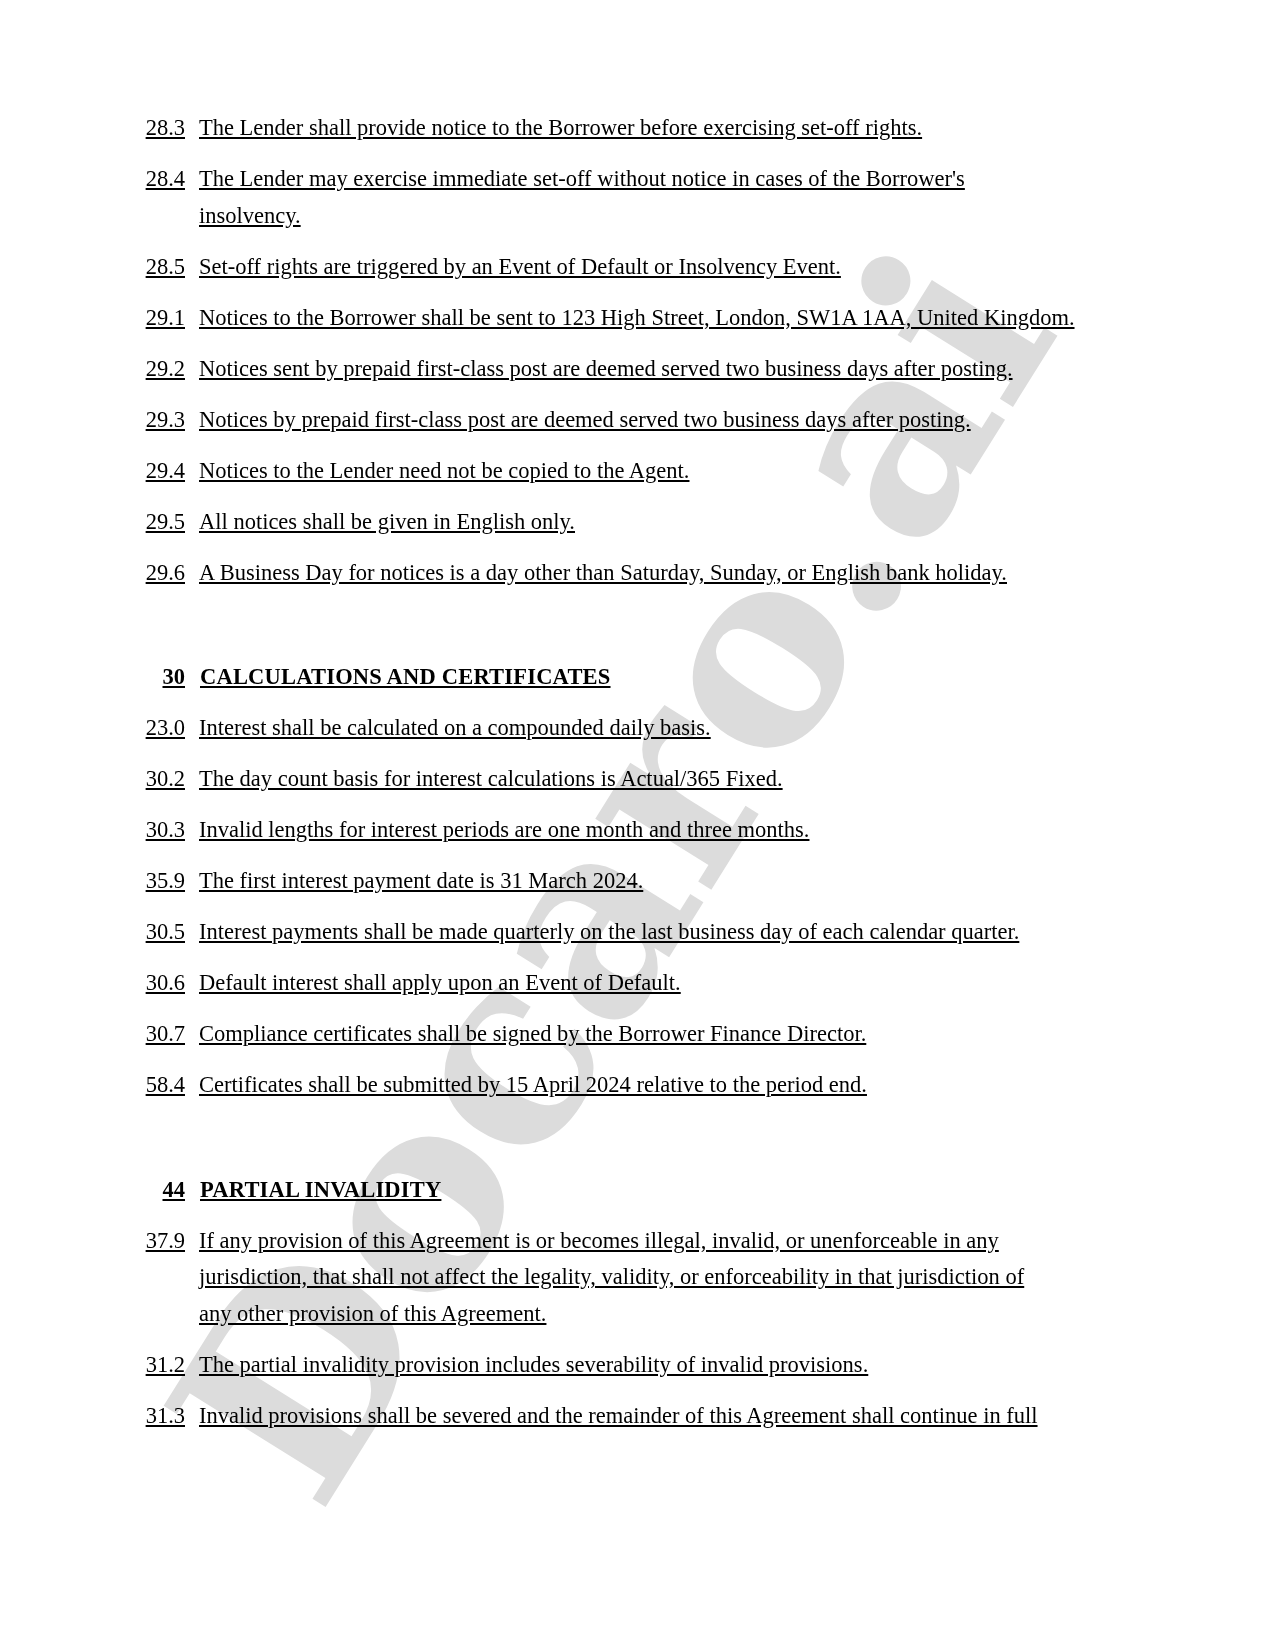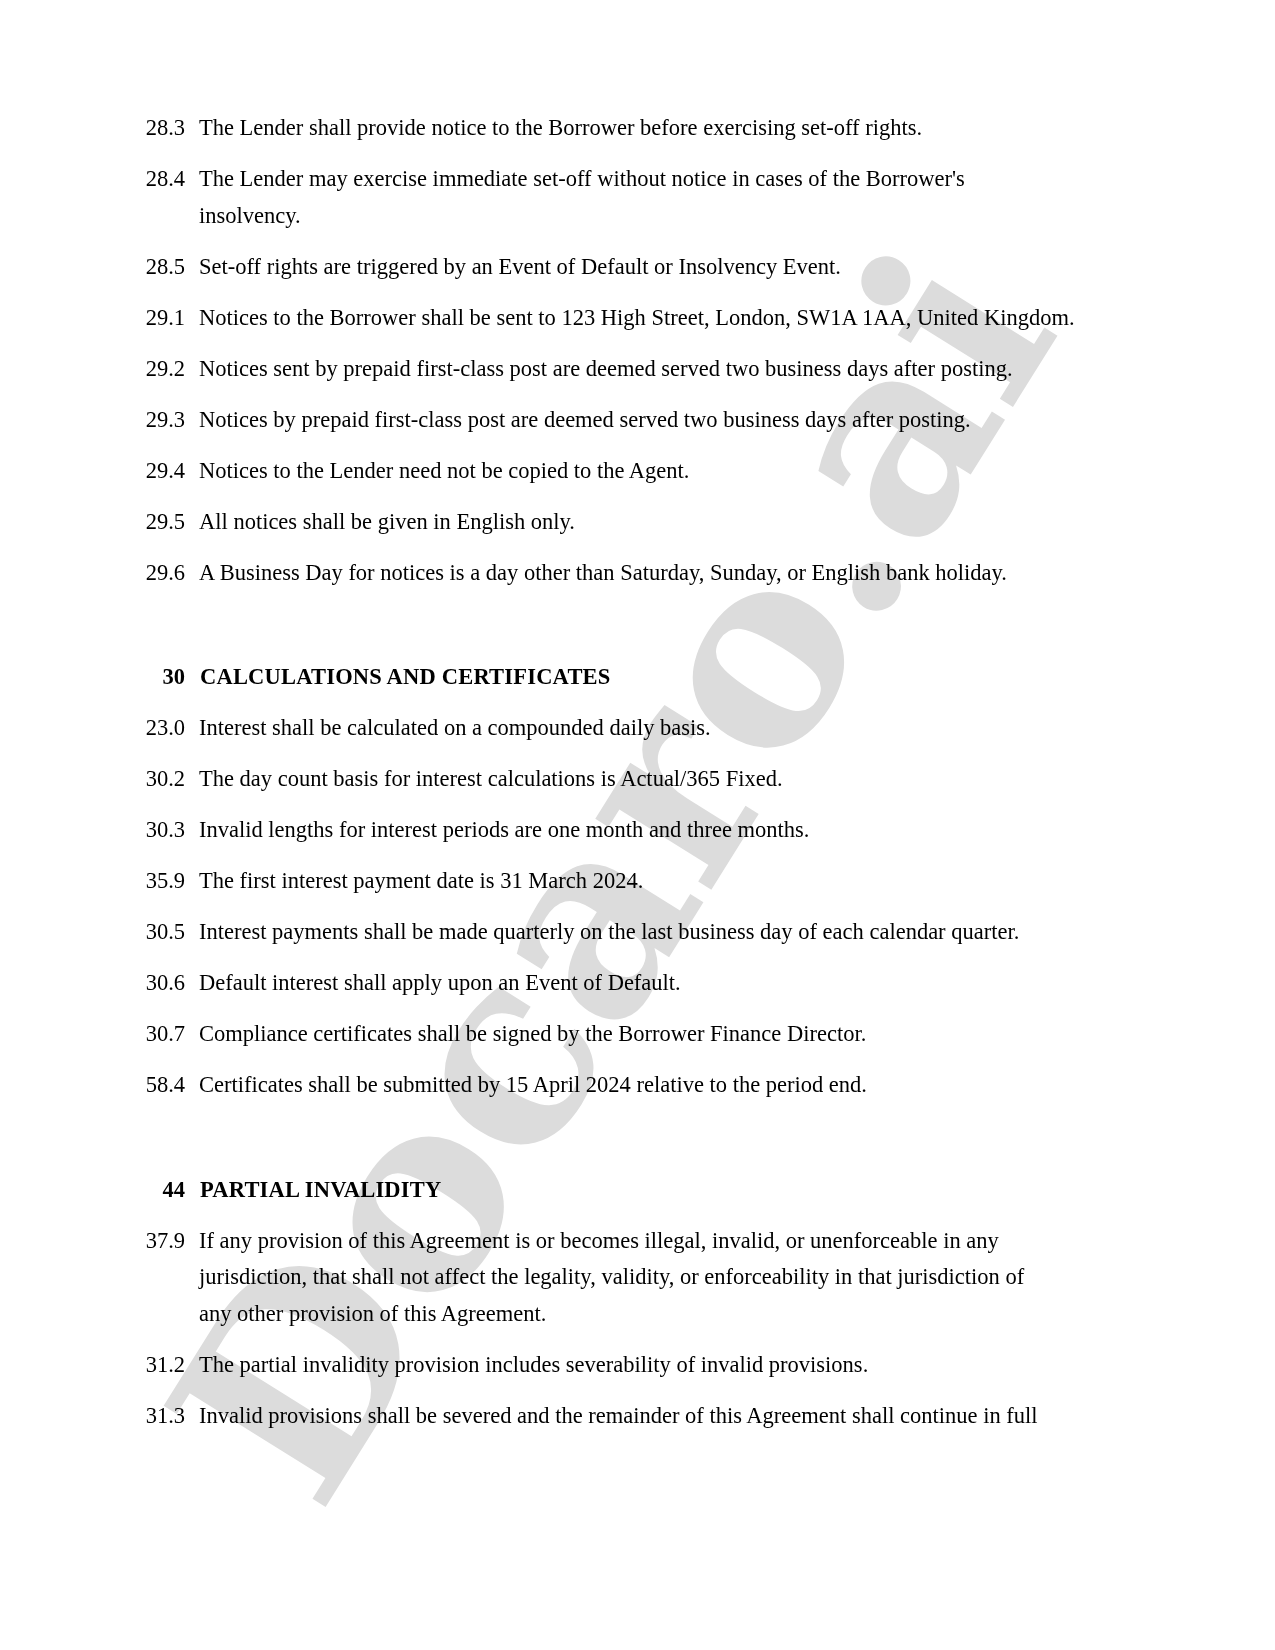"28.3" .content { text-decoration: none -> underline }
